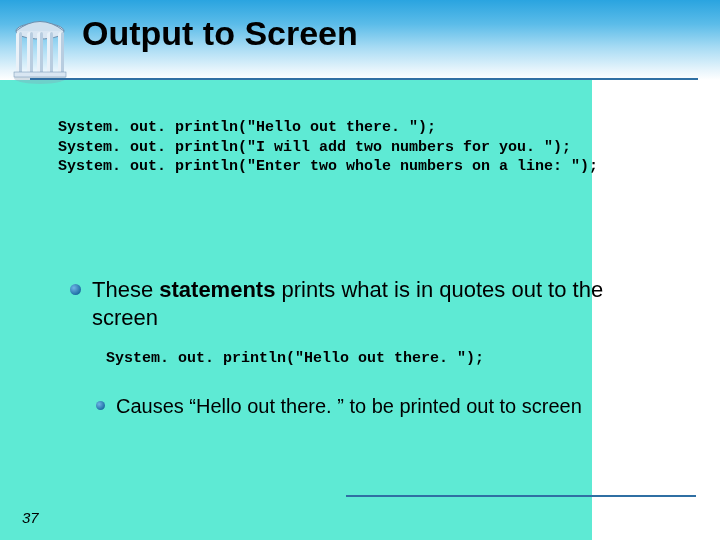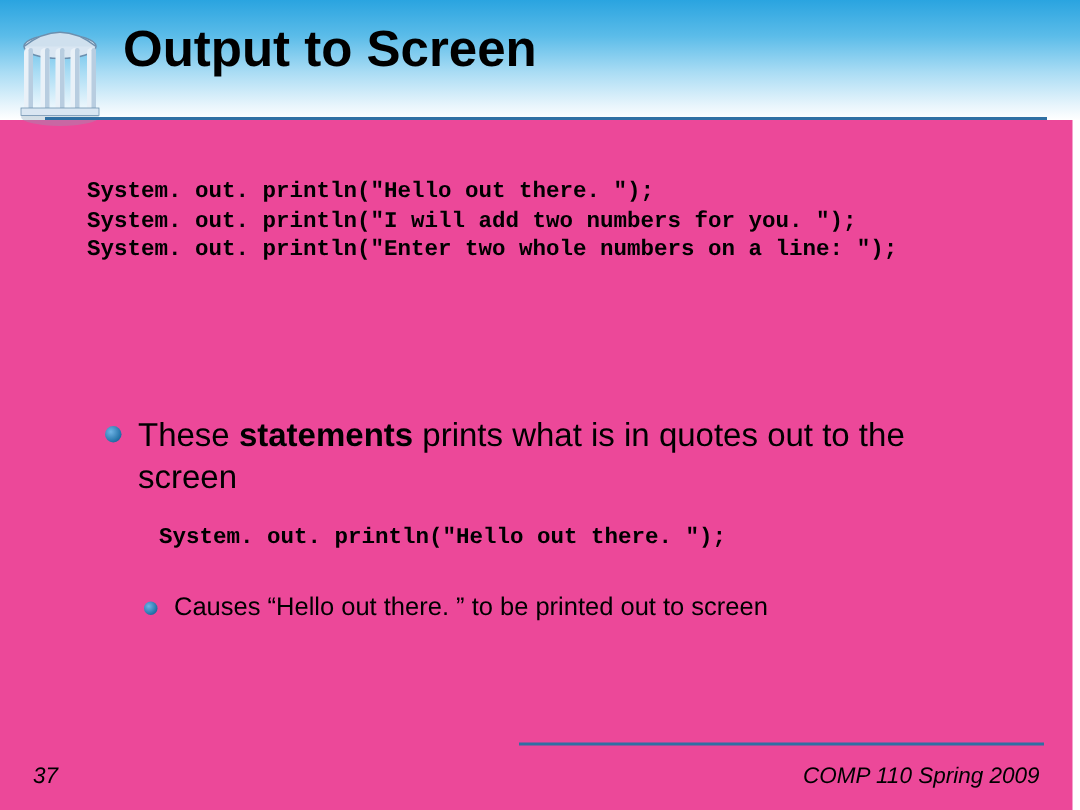"Output to Screen" .slide { background: #ec4899 -> #5eead4; width: 715px -> 592px }
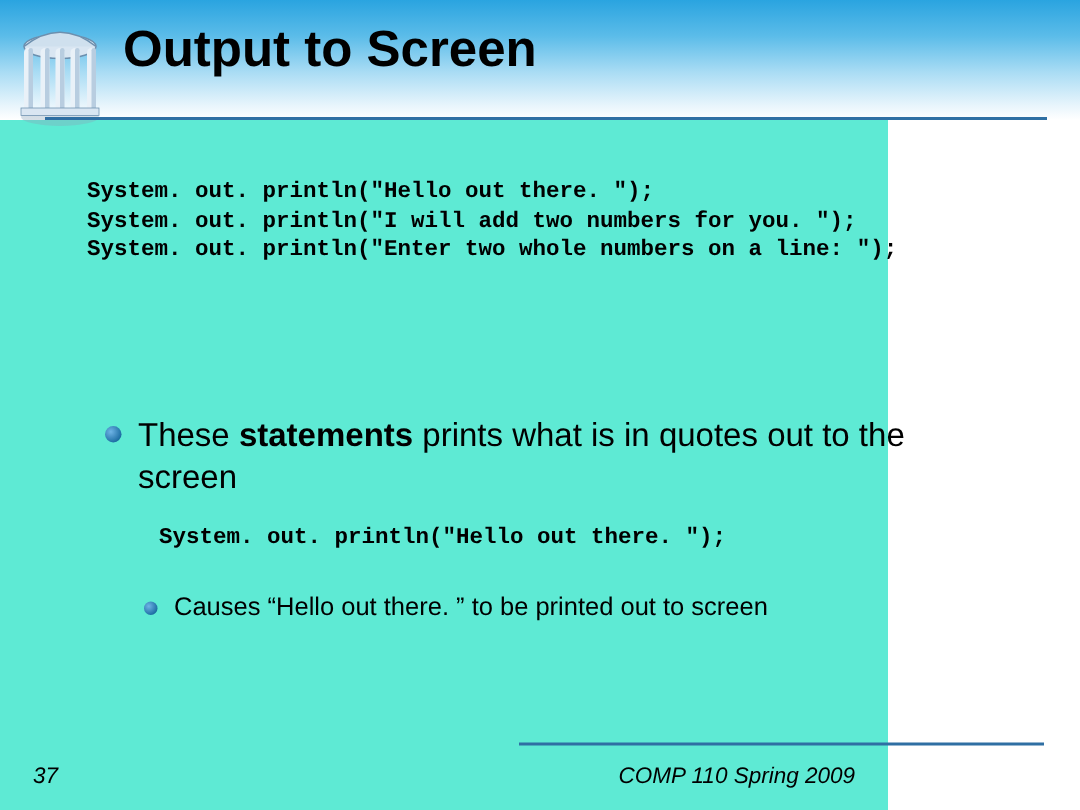"Causes “Hello out there. ”" .sub-bullets { font-size: 17px -> 20px }
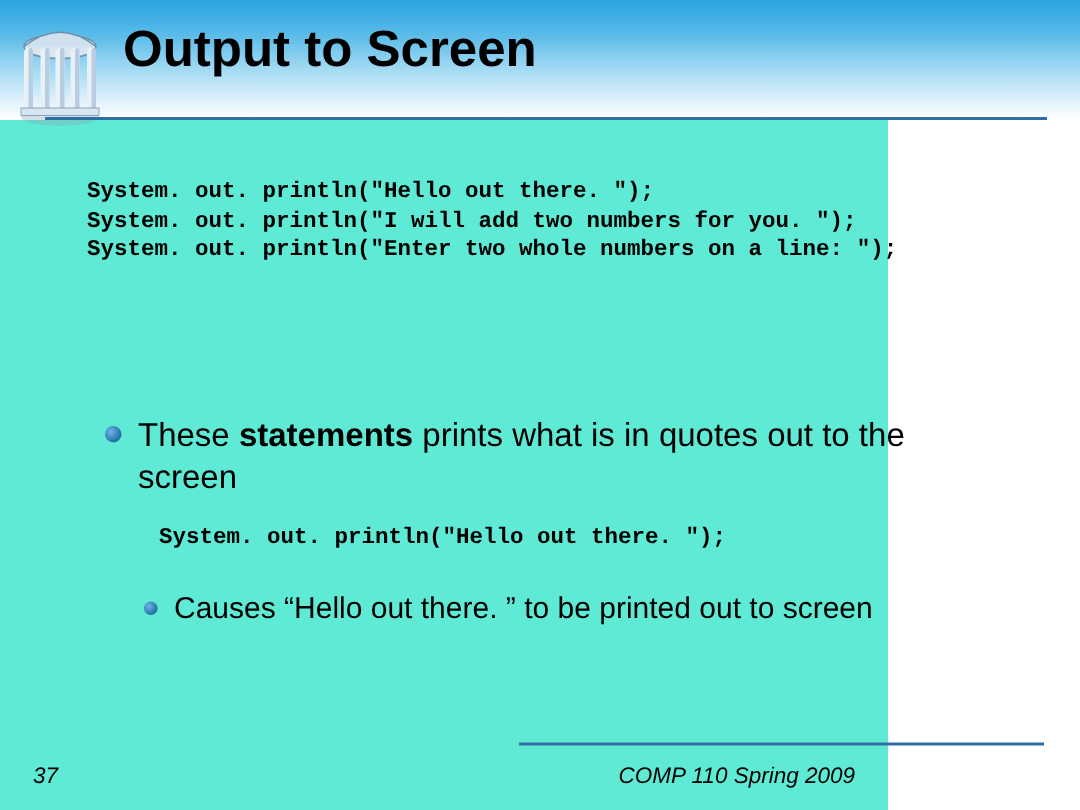"COMP 110 Spring 2009" div.course { html: <div>COMP 110 Spring 2009</div> -> none }
